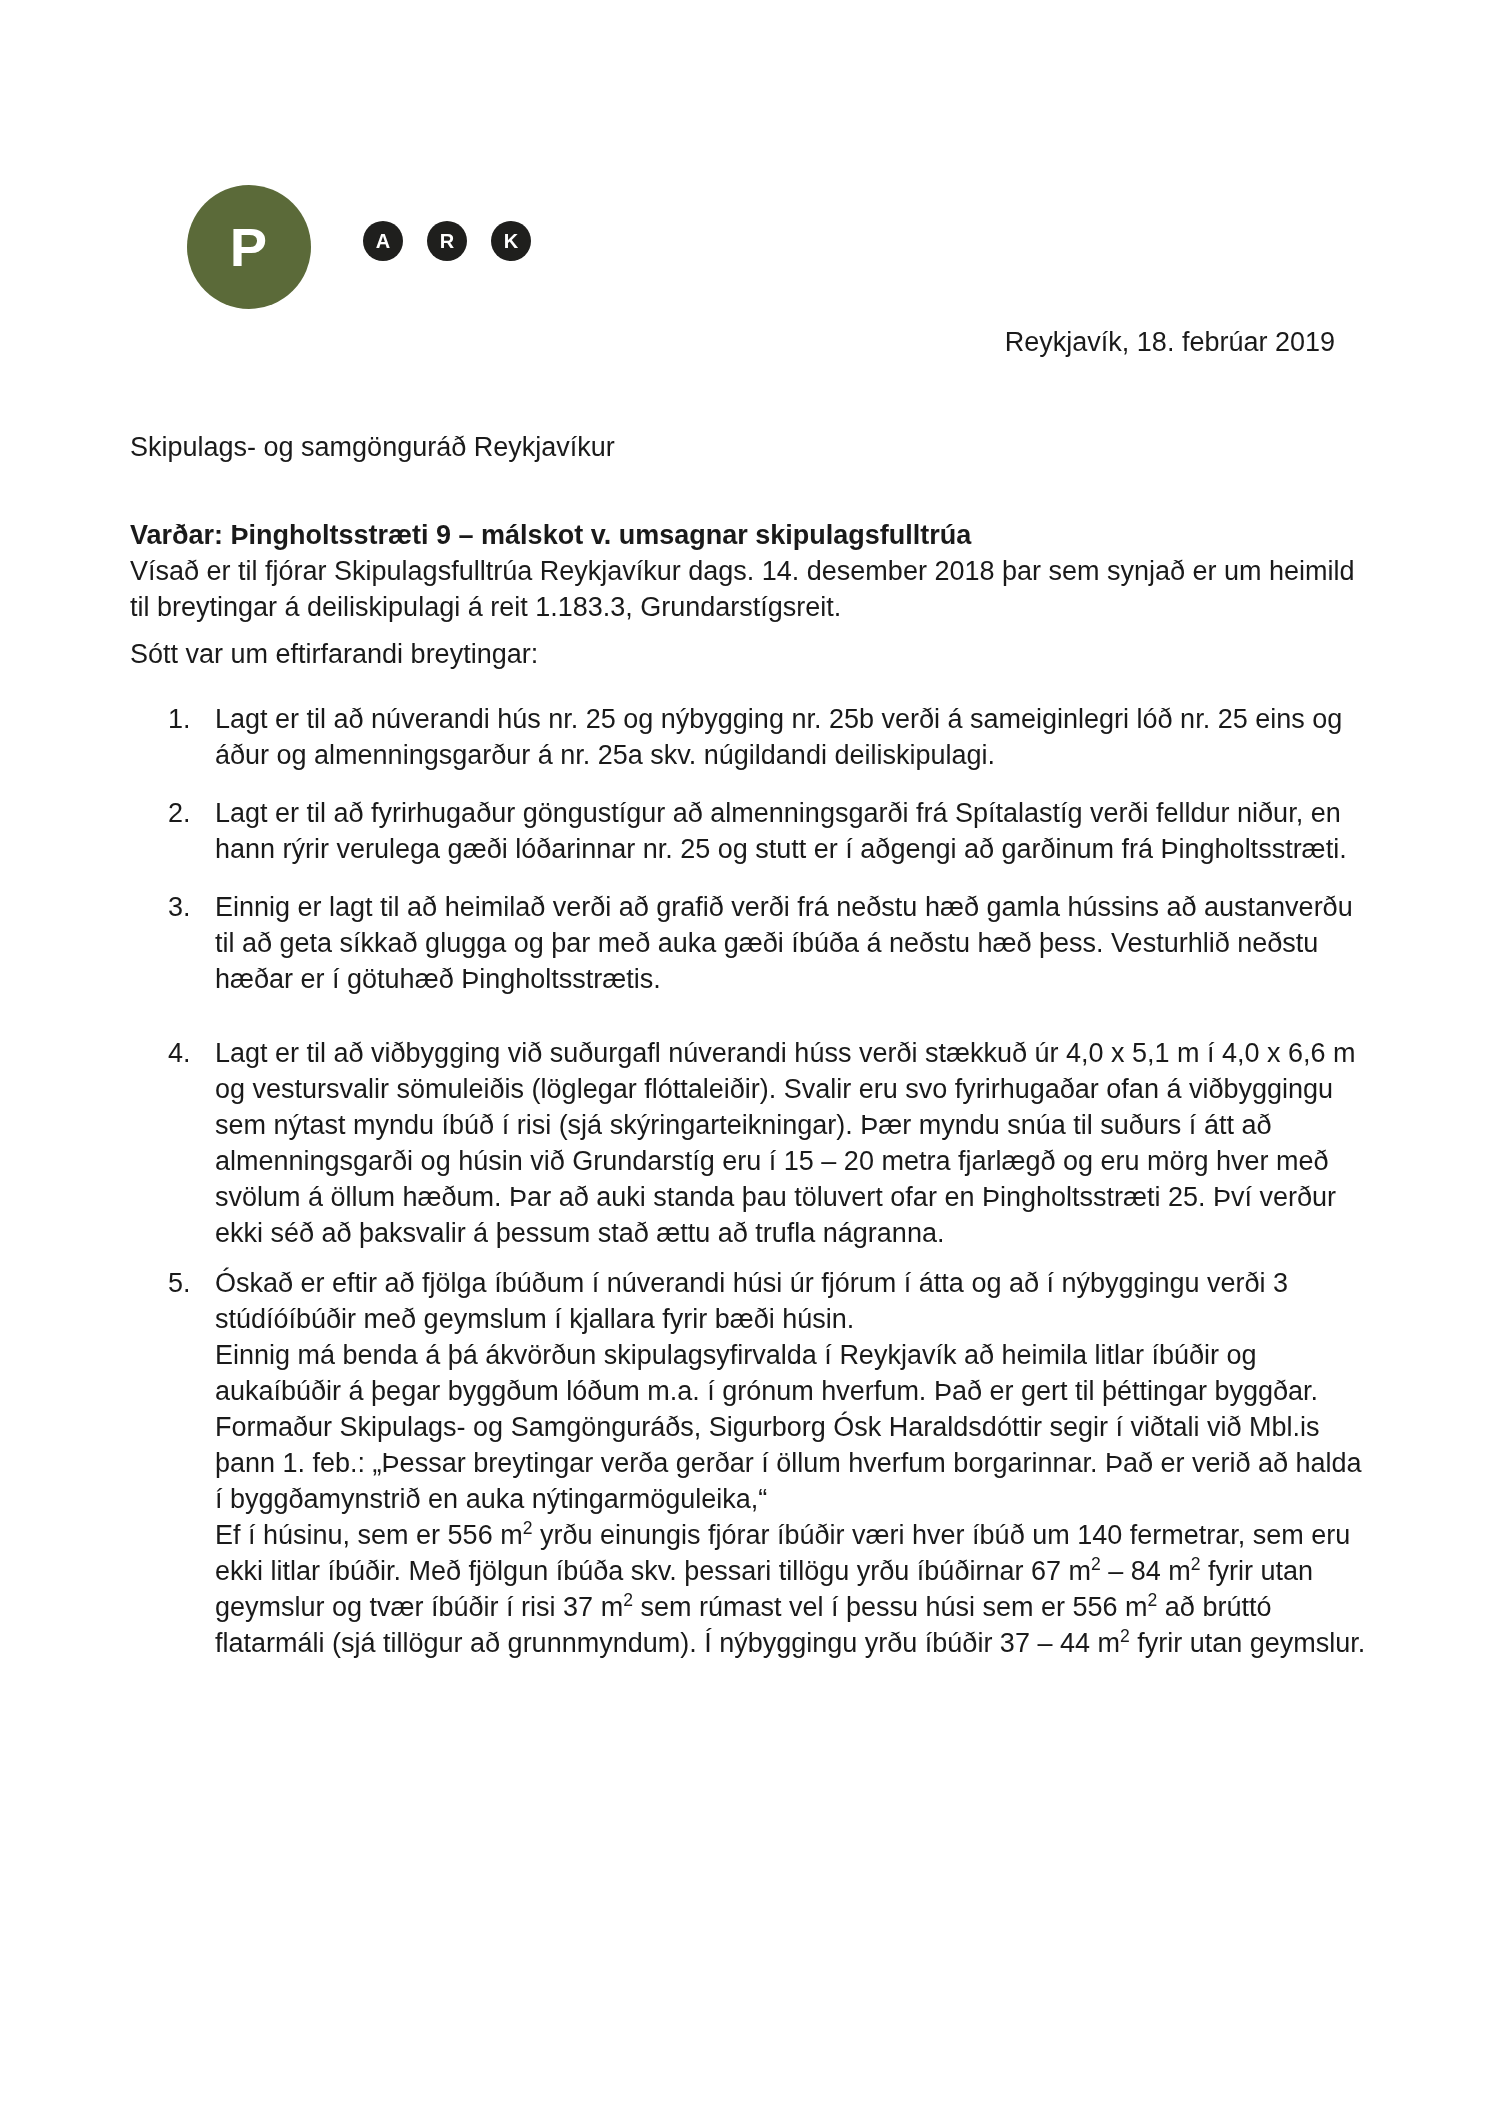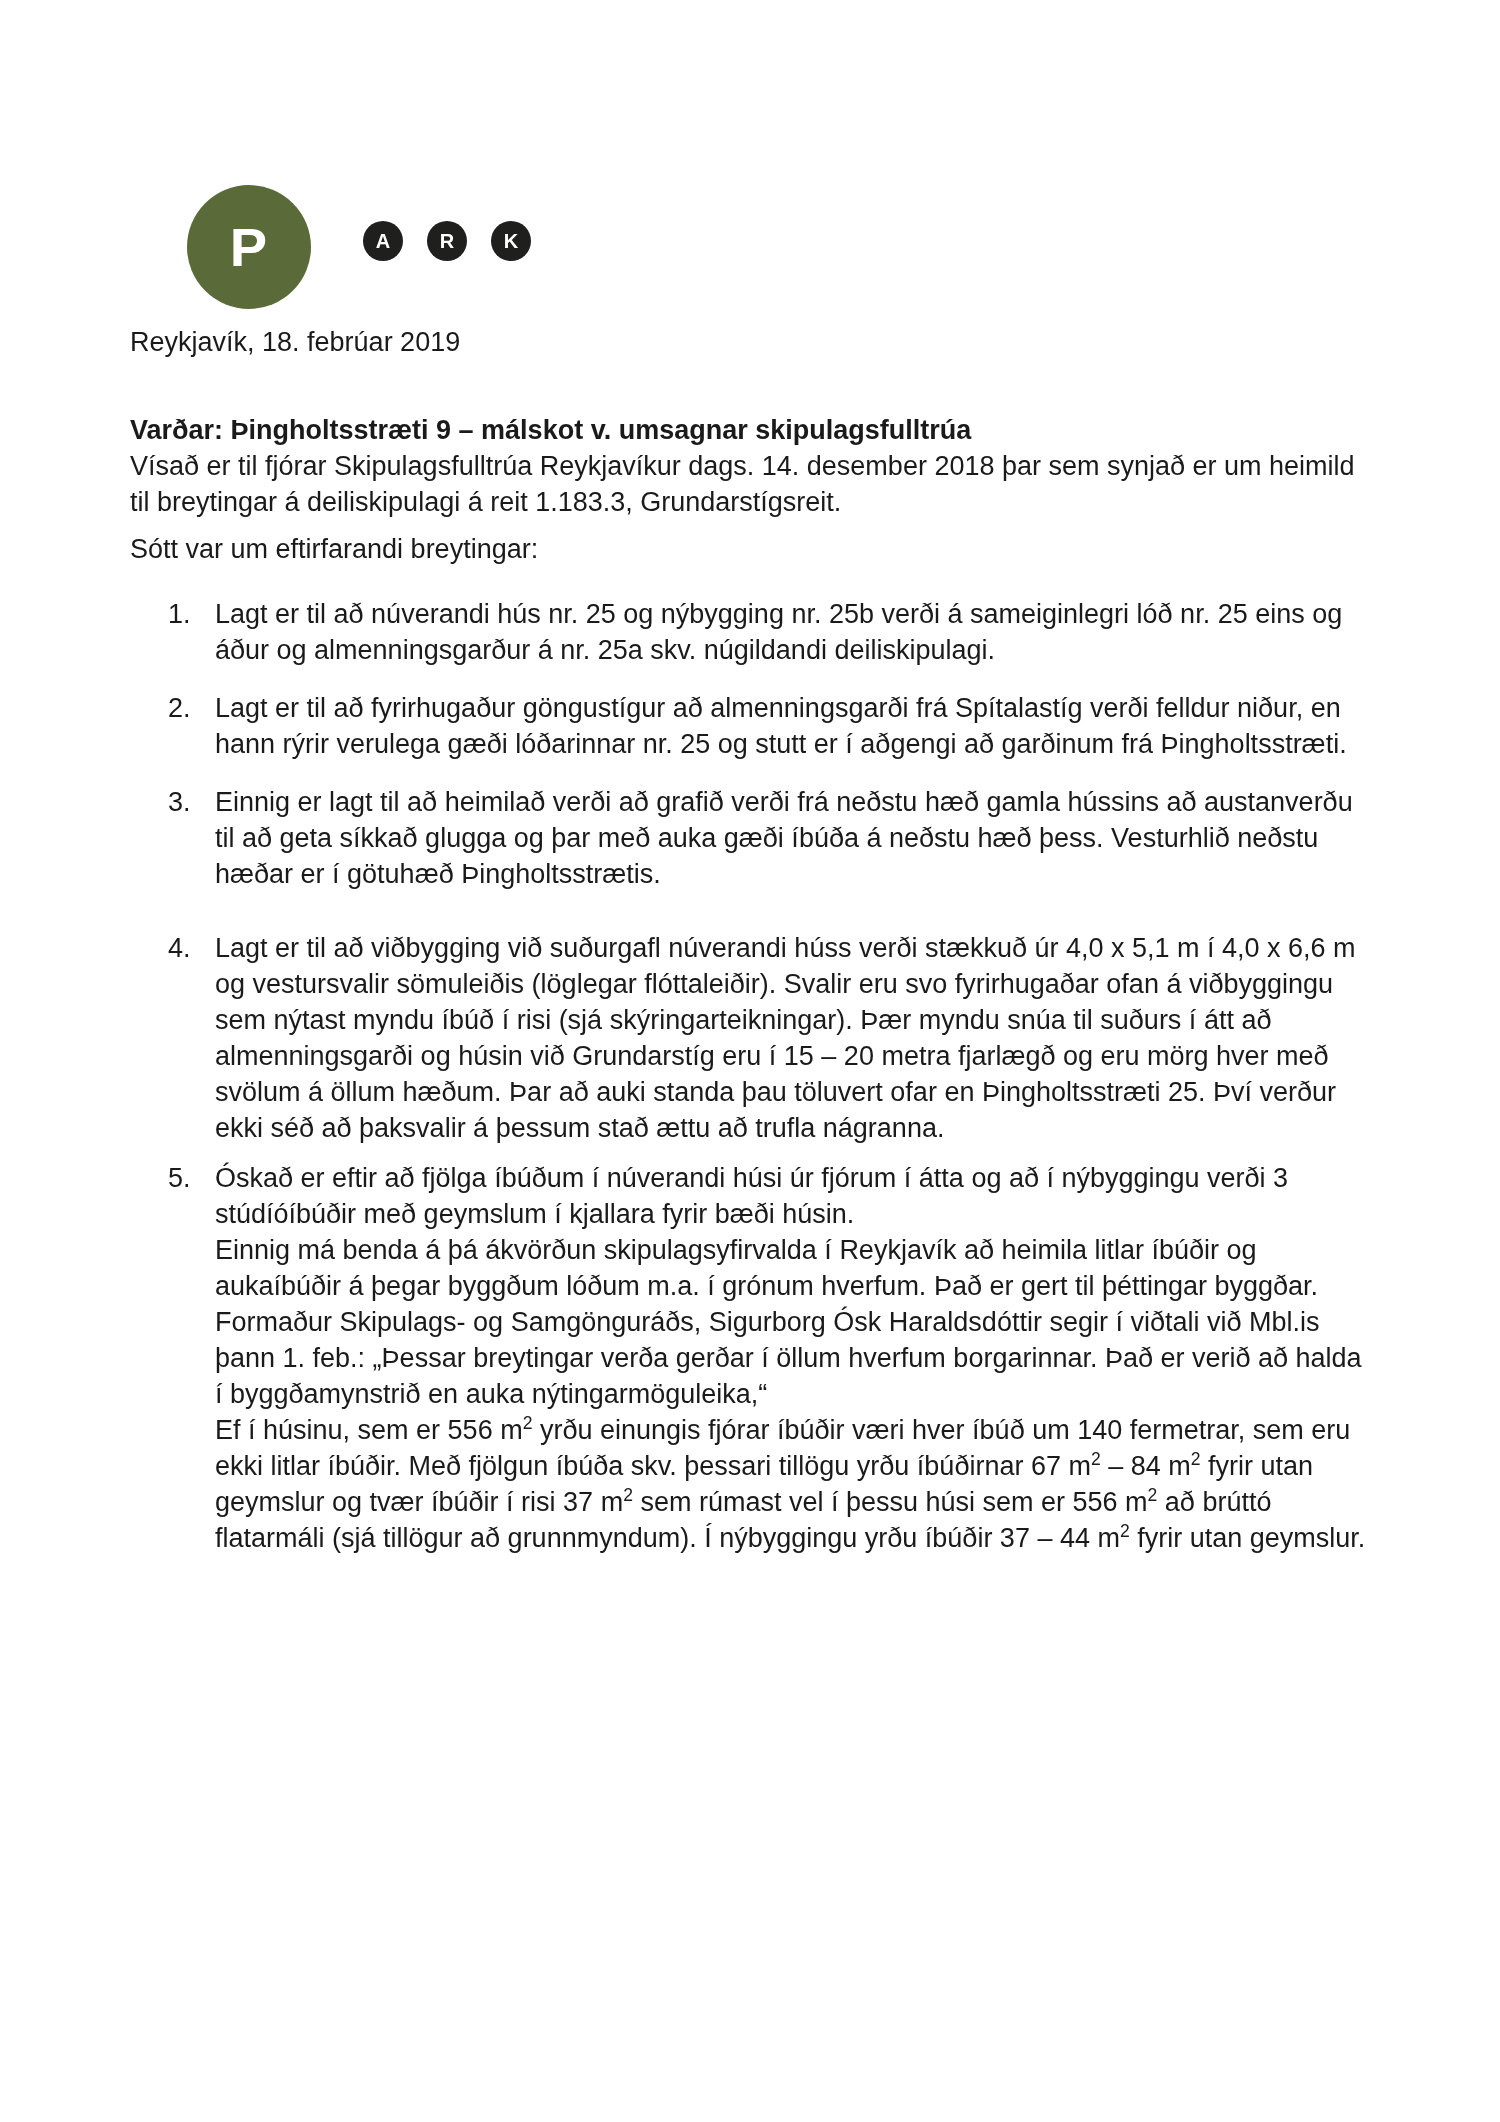"Reykjavík, 18. febrúar 2019" .date { text-align: left -> right }
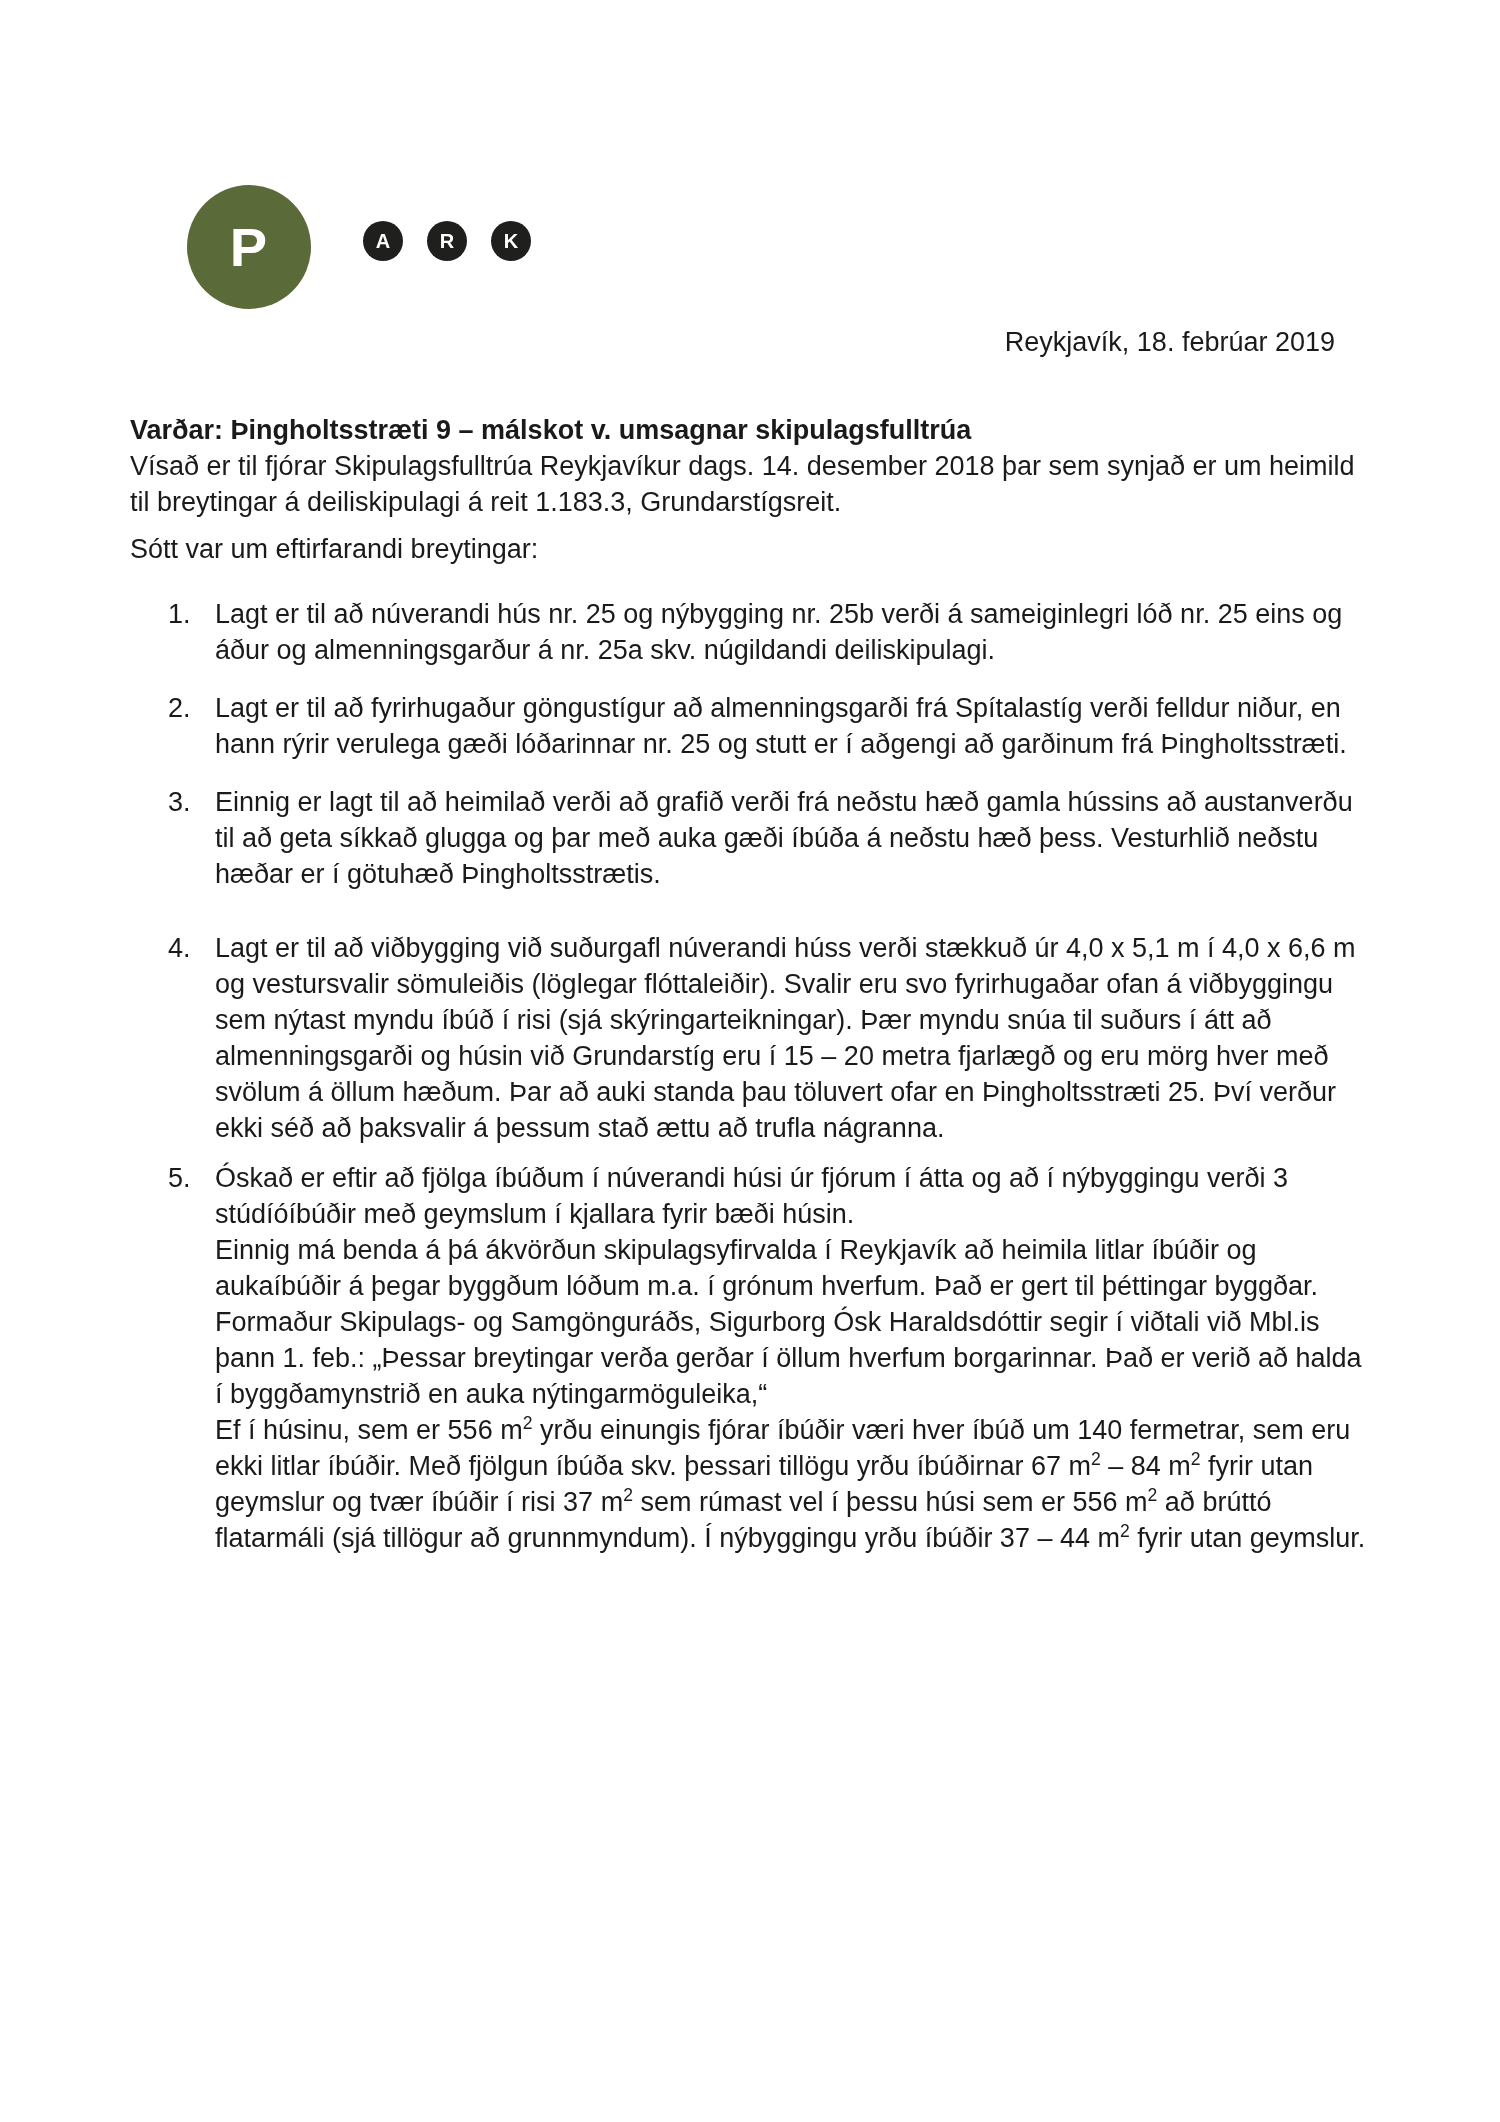"Skipulags- og samgönguráð Reykjavíkur" div.addressee { html: none -> <div>Skipulags- og samgönguráð Reykjavíkur</div> }
